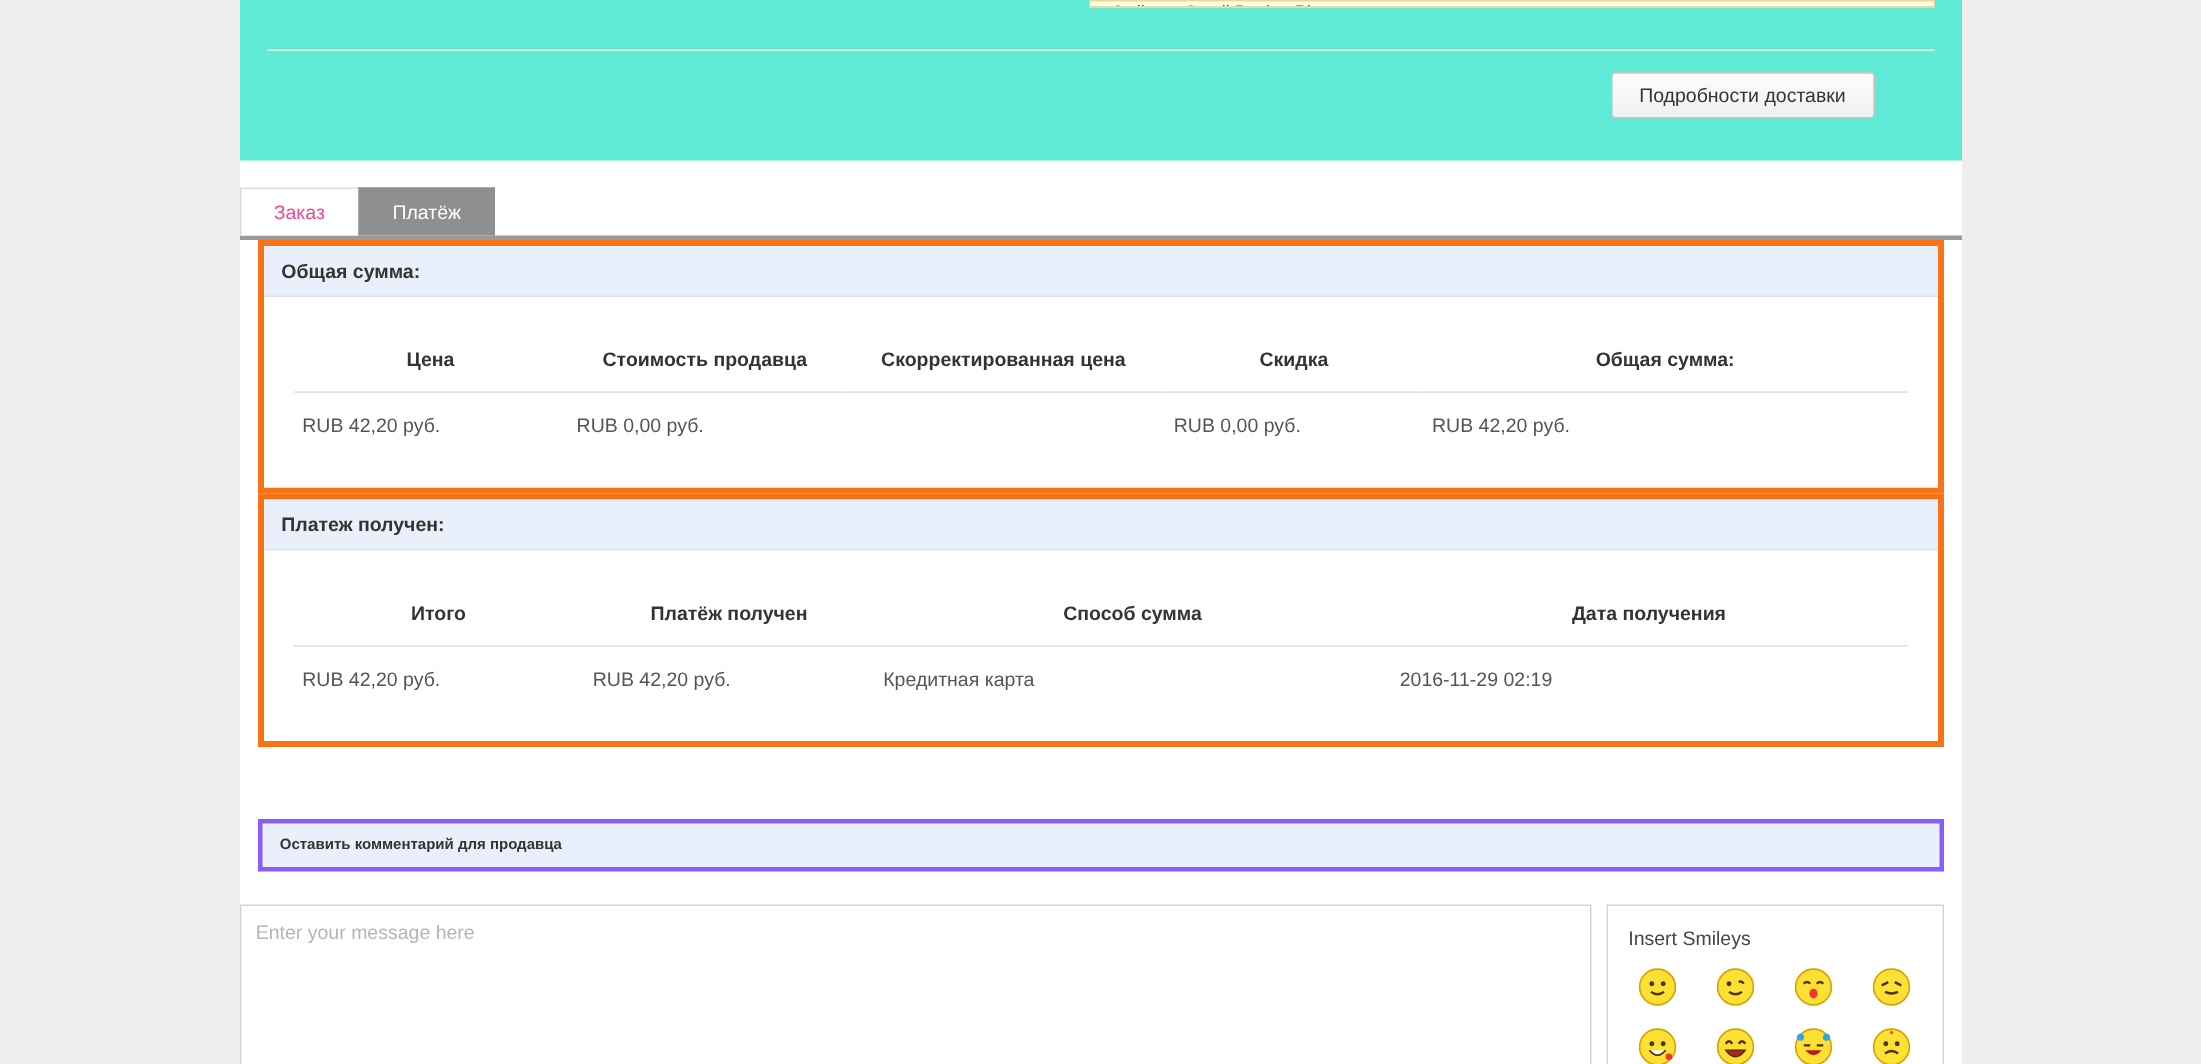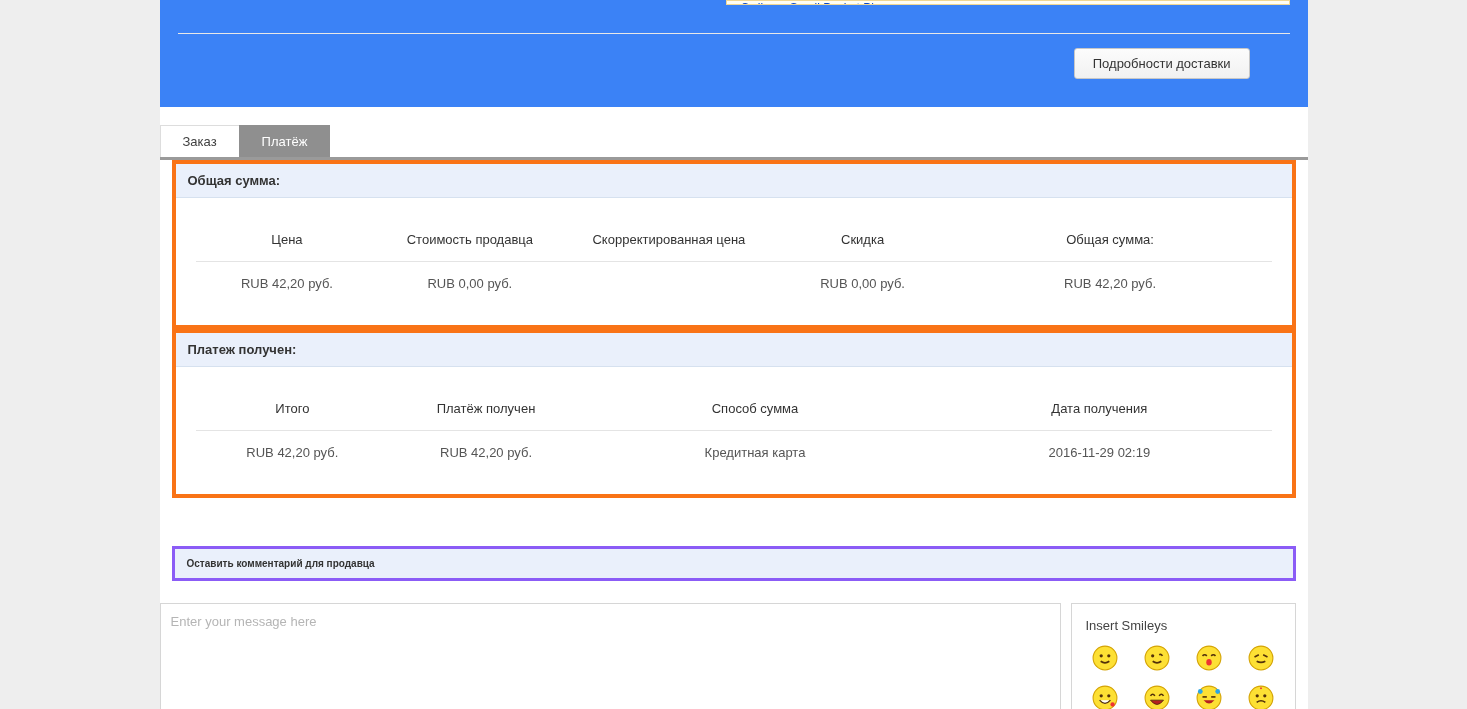"Подробности доставки" .top-section { background: #3b82f6 -> #5eead4 }
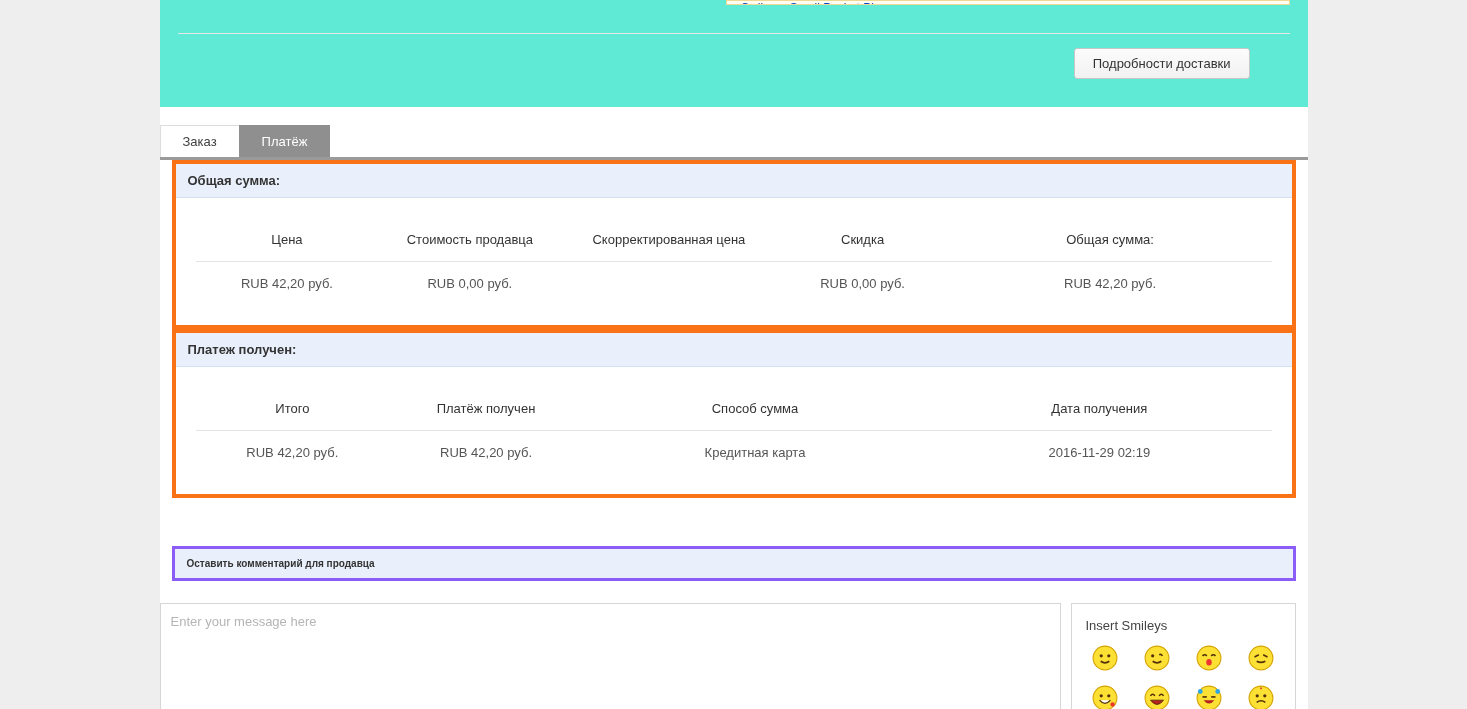"Заказ" .tab { color: #404040 -> #ec4899 }
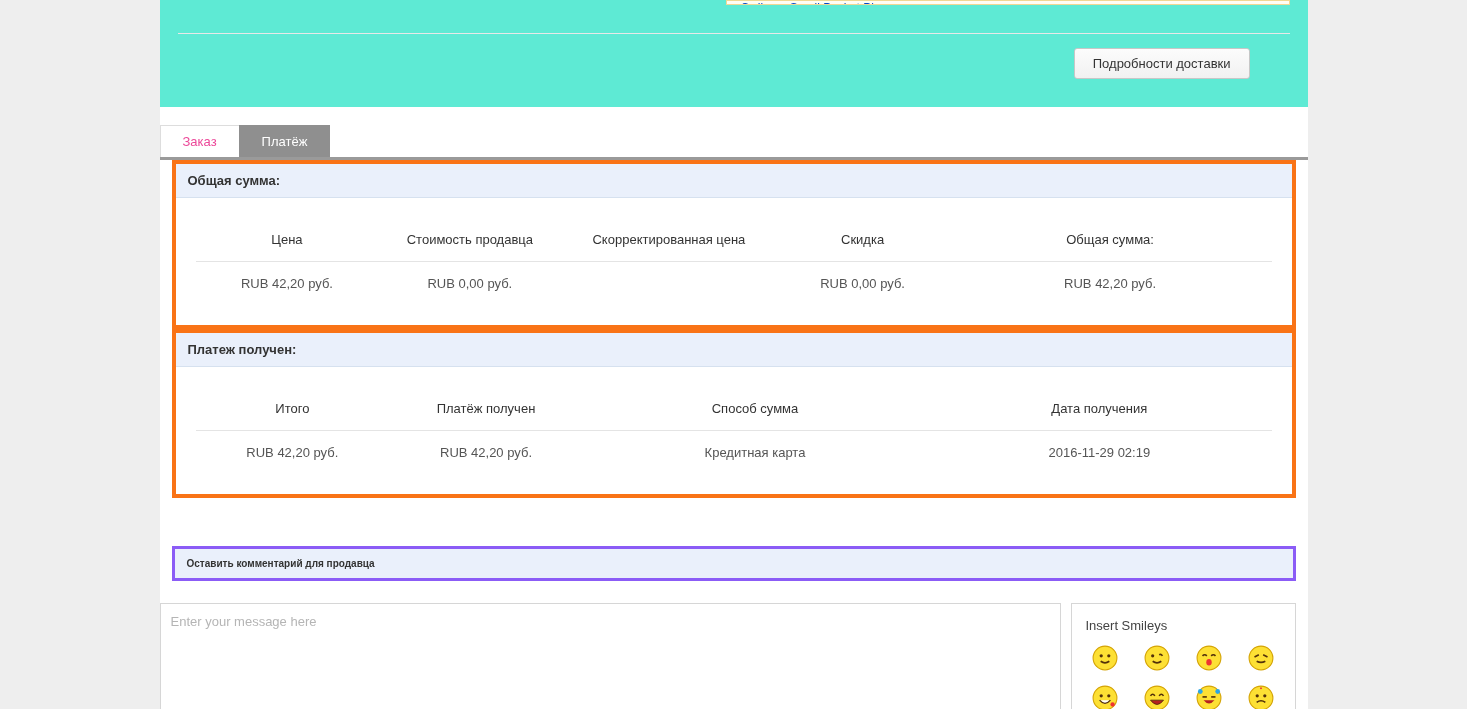"Цена" table.data th { font-weight: normal -> bold }
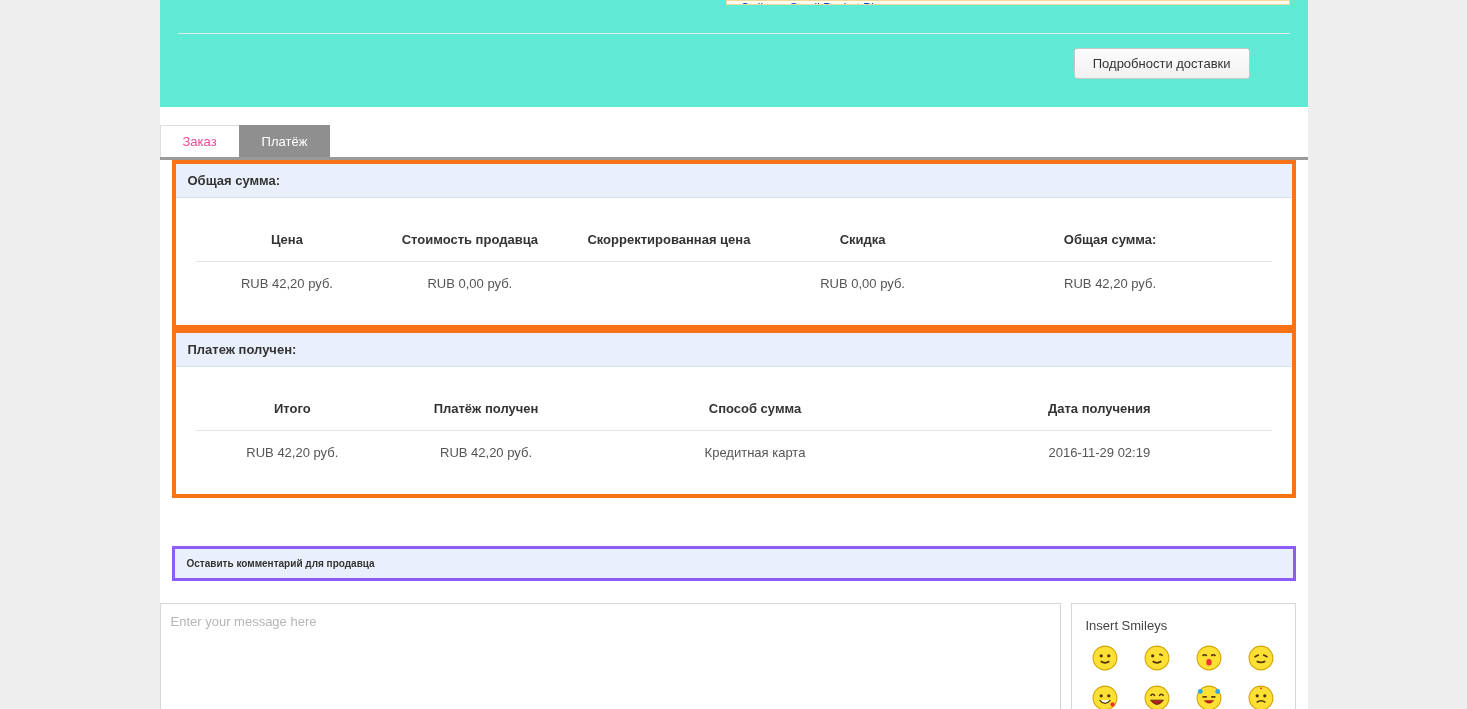"RUB 42,20 руб." table.data td { text-align: center -> left }
